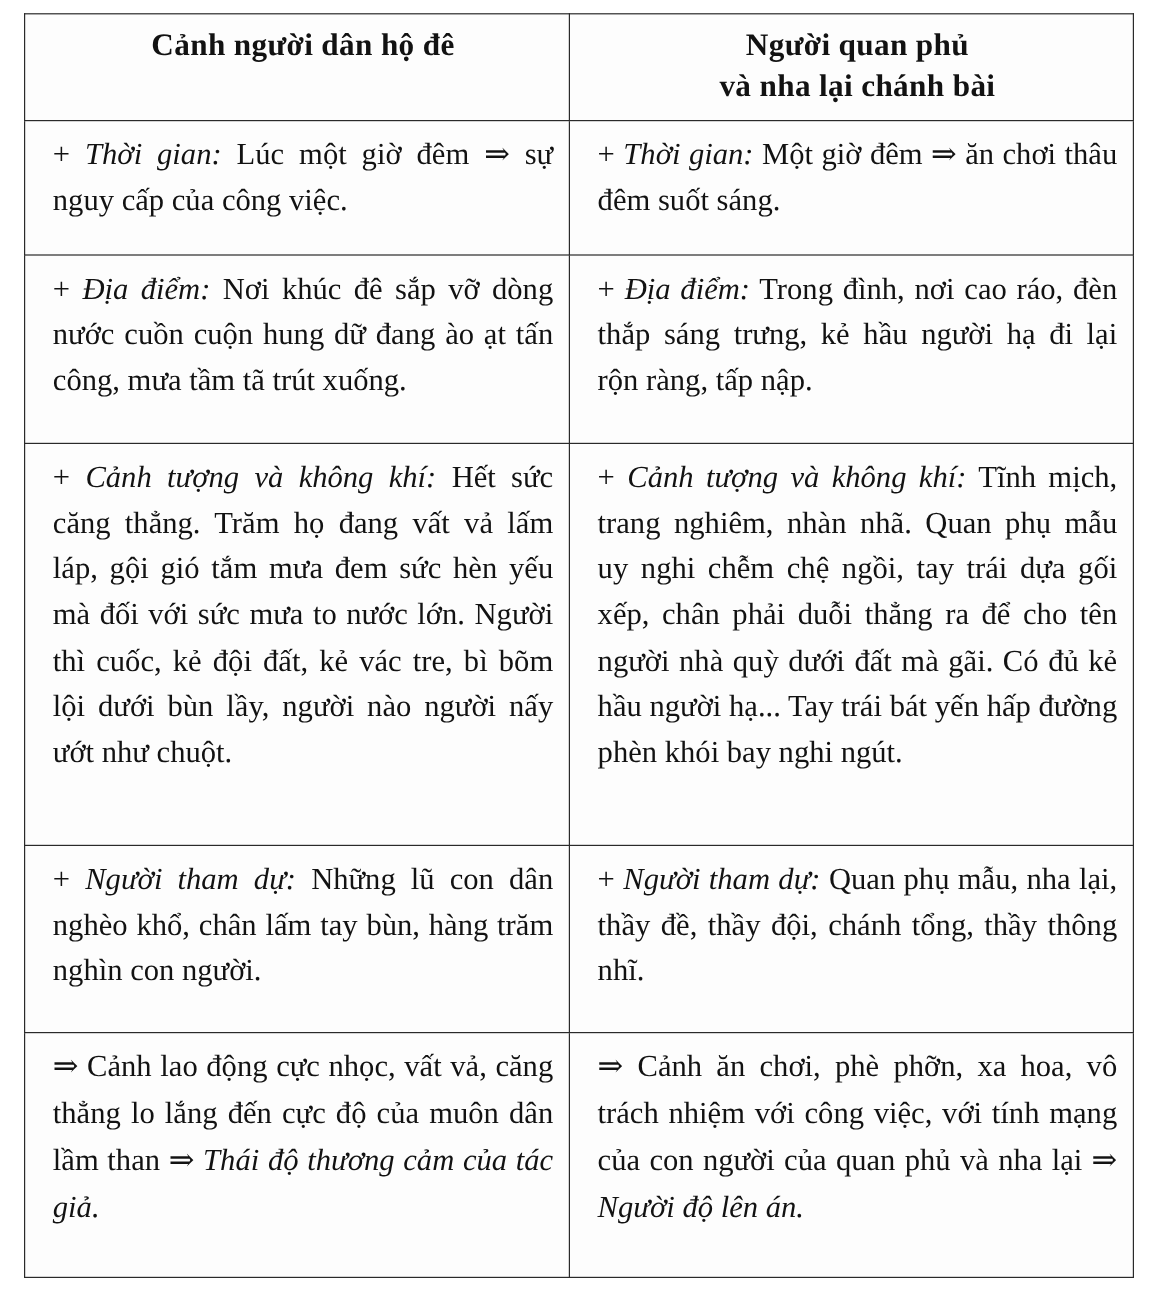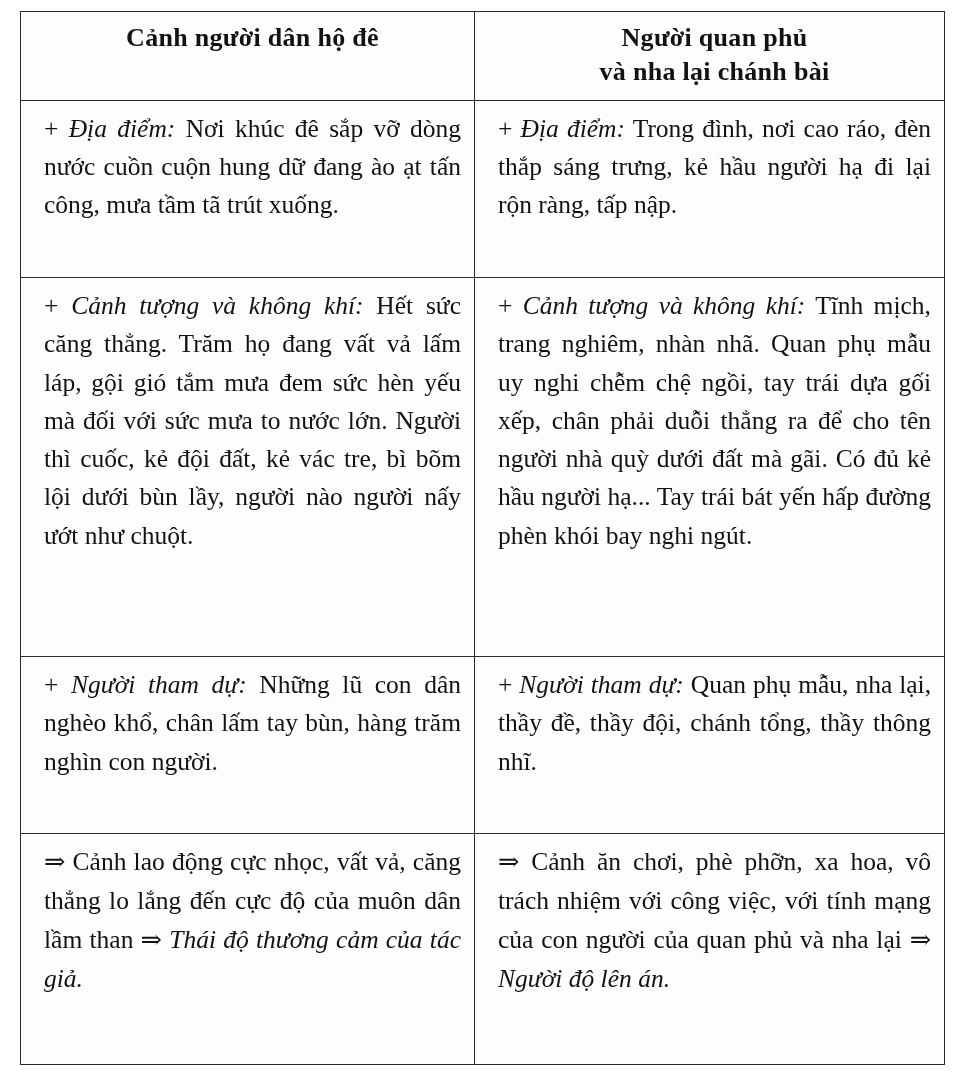"+ Thời gian: Lúc một" tr.row-item { html: none -> <tr> <td> <p><span>+</span> <span>Thời gian:</span> <span>Lúc một giờ đêm ⇒ sự nguy cấp của công việc.</span></p> </td> <td> <p><span>+</span> <span>Thời gian:</span> <span>Một giờ đêm ⇒ ăn chơi thâu đêm suốt sáng.</span></p> </td> </tr> }
